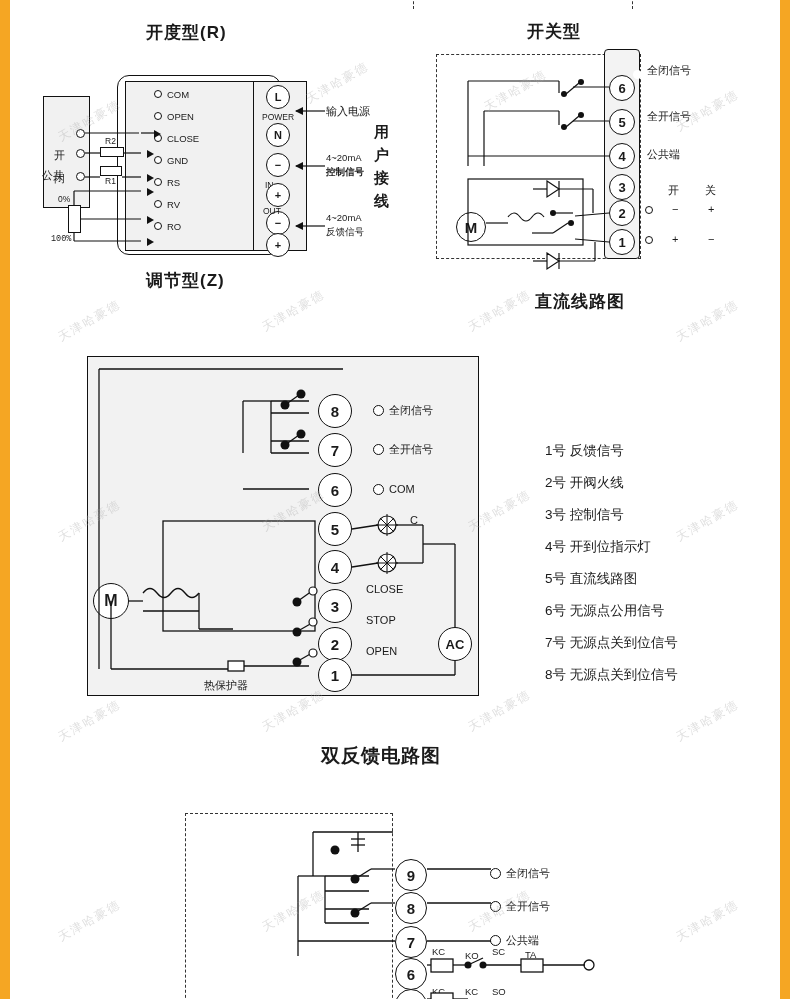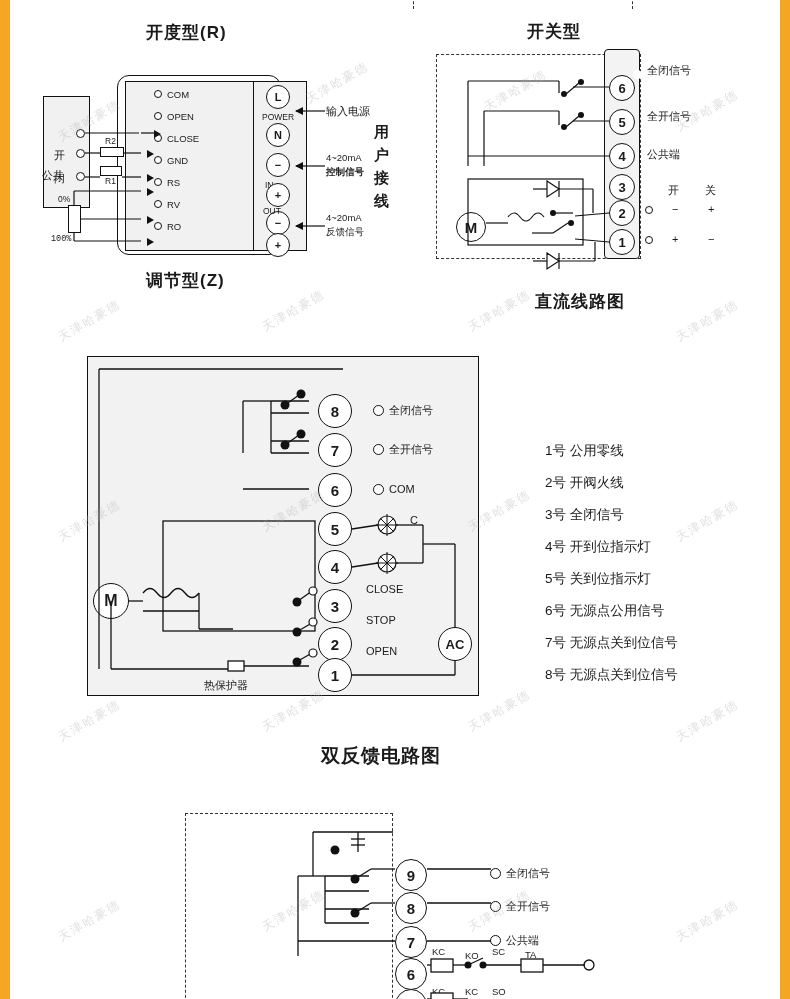"1号 公用零线" div.t { text: 公用零线 -> 反馈信号 }
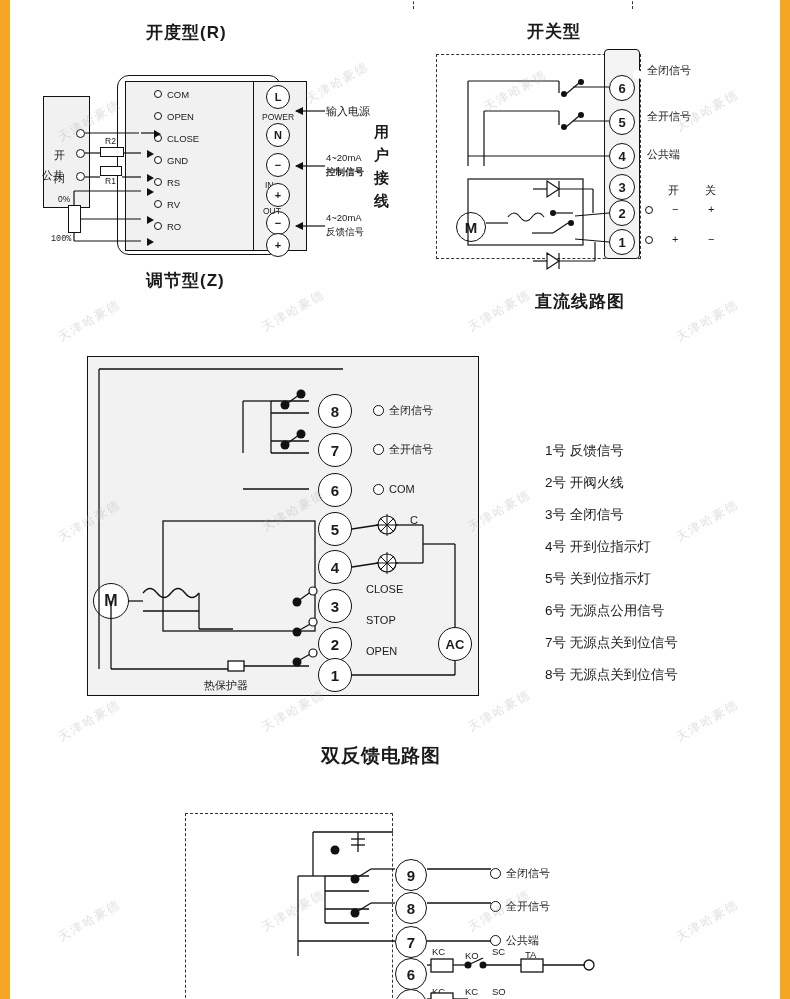"3号 全闭信号" div.t { text: 全闭 -> 控制 }
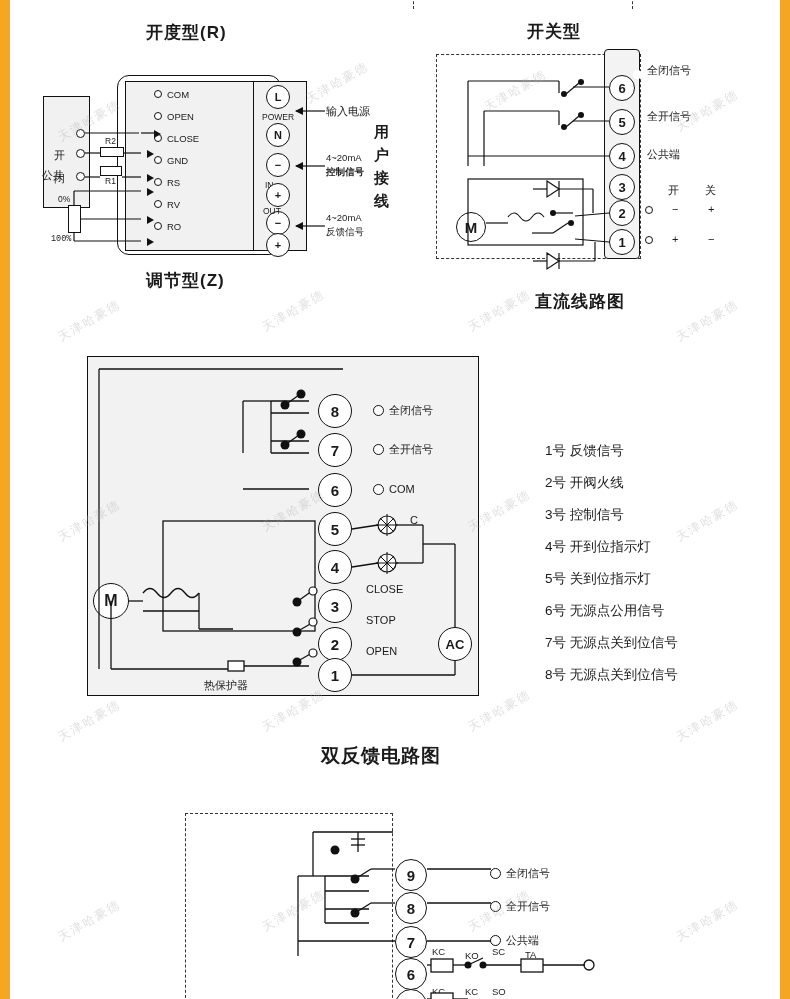"5号 关到位指示灯" div.t { text: 关到位指示灯 -> 直流线路图 }
